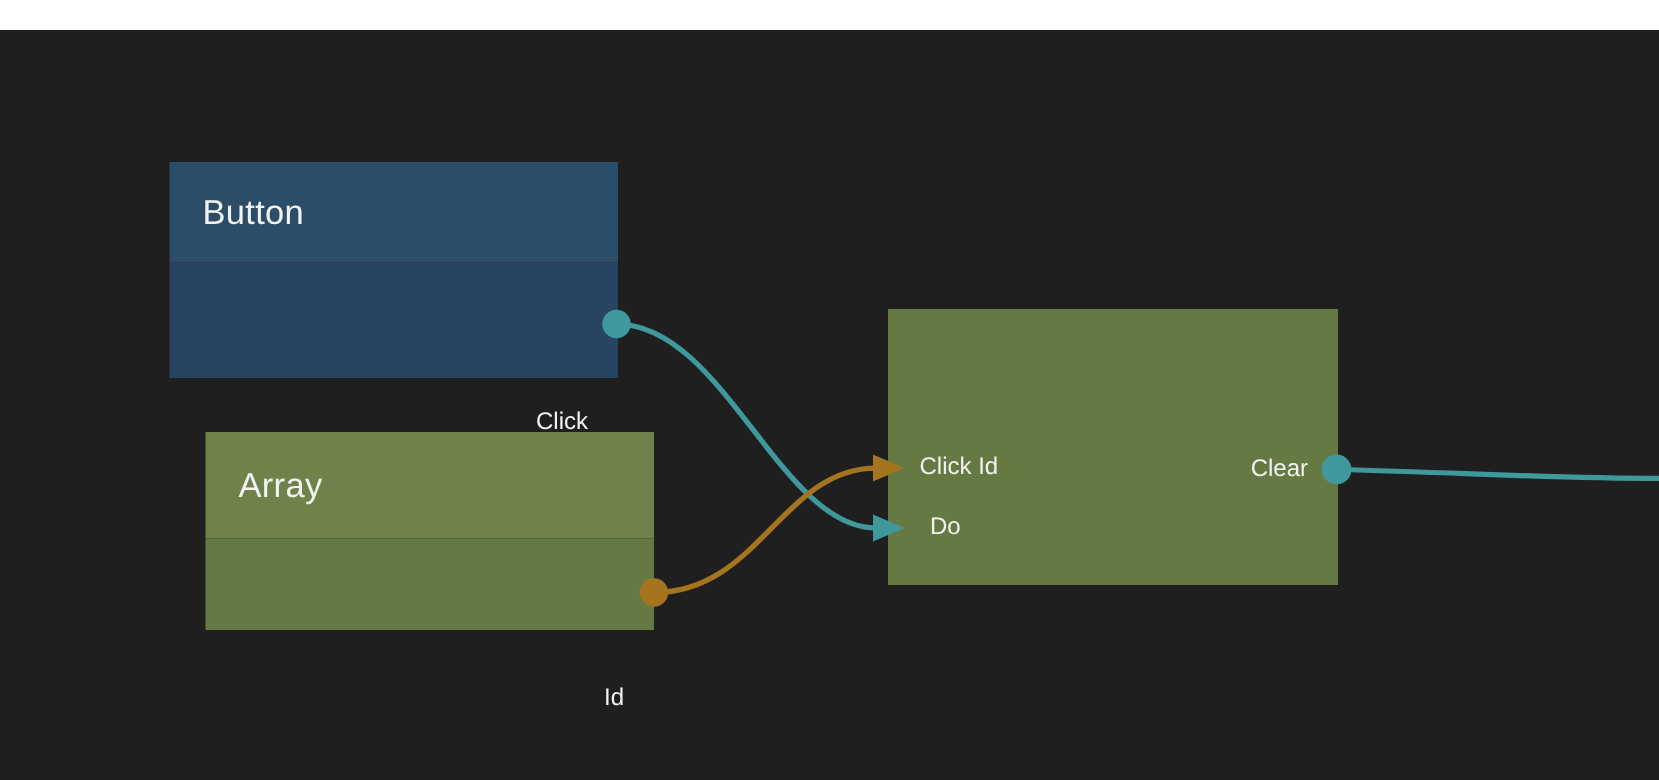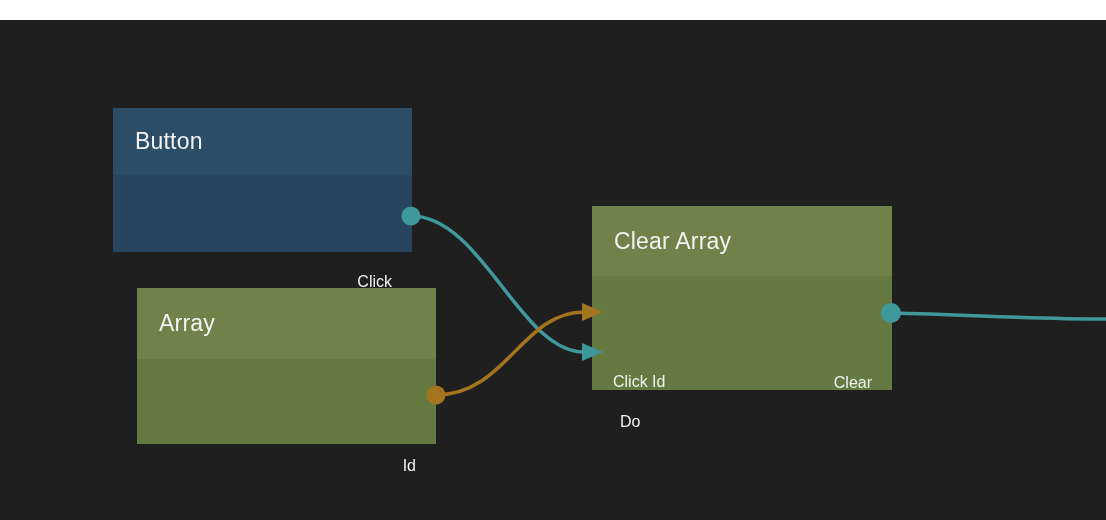"Clear Array" div.node-header { html: <div> <span>Clear Array</span> </div> -> none }
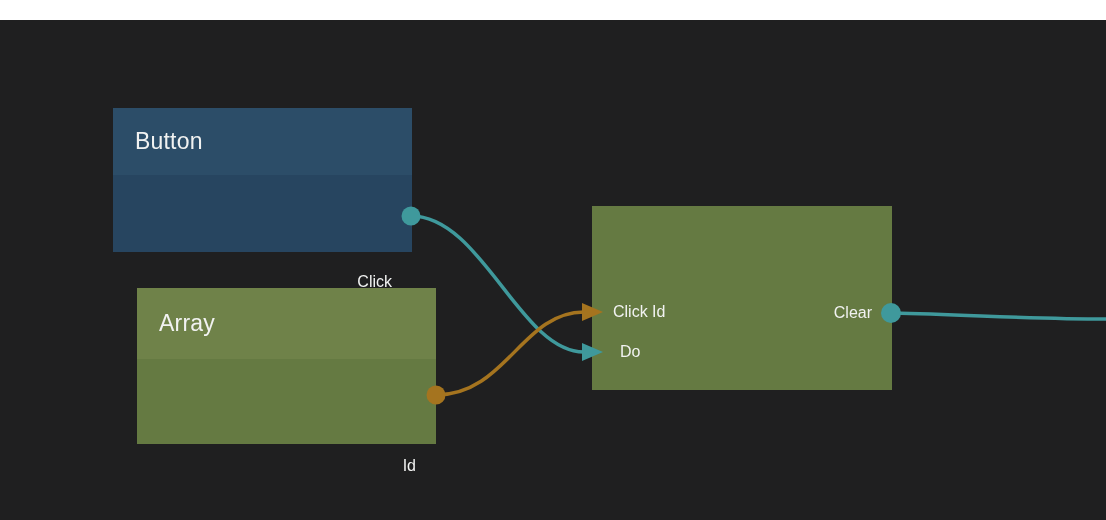"Array" #node-array { height: 156px -> 132px }
